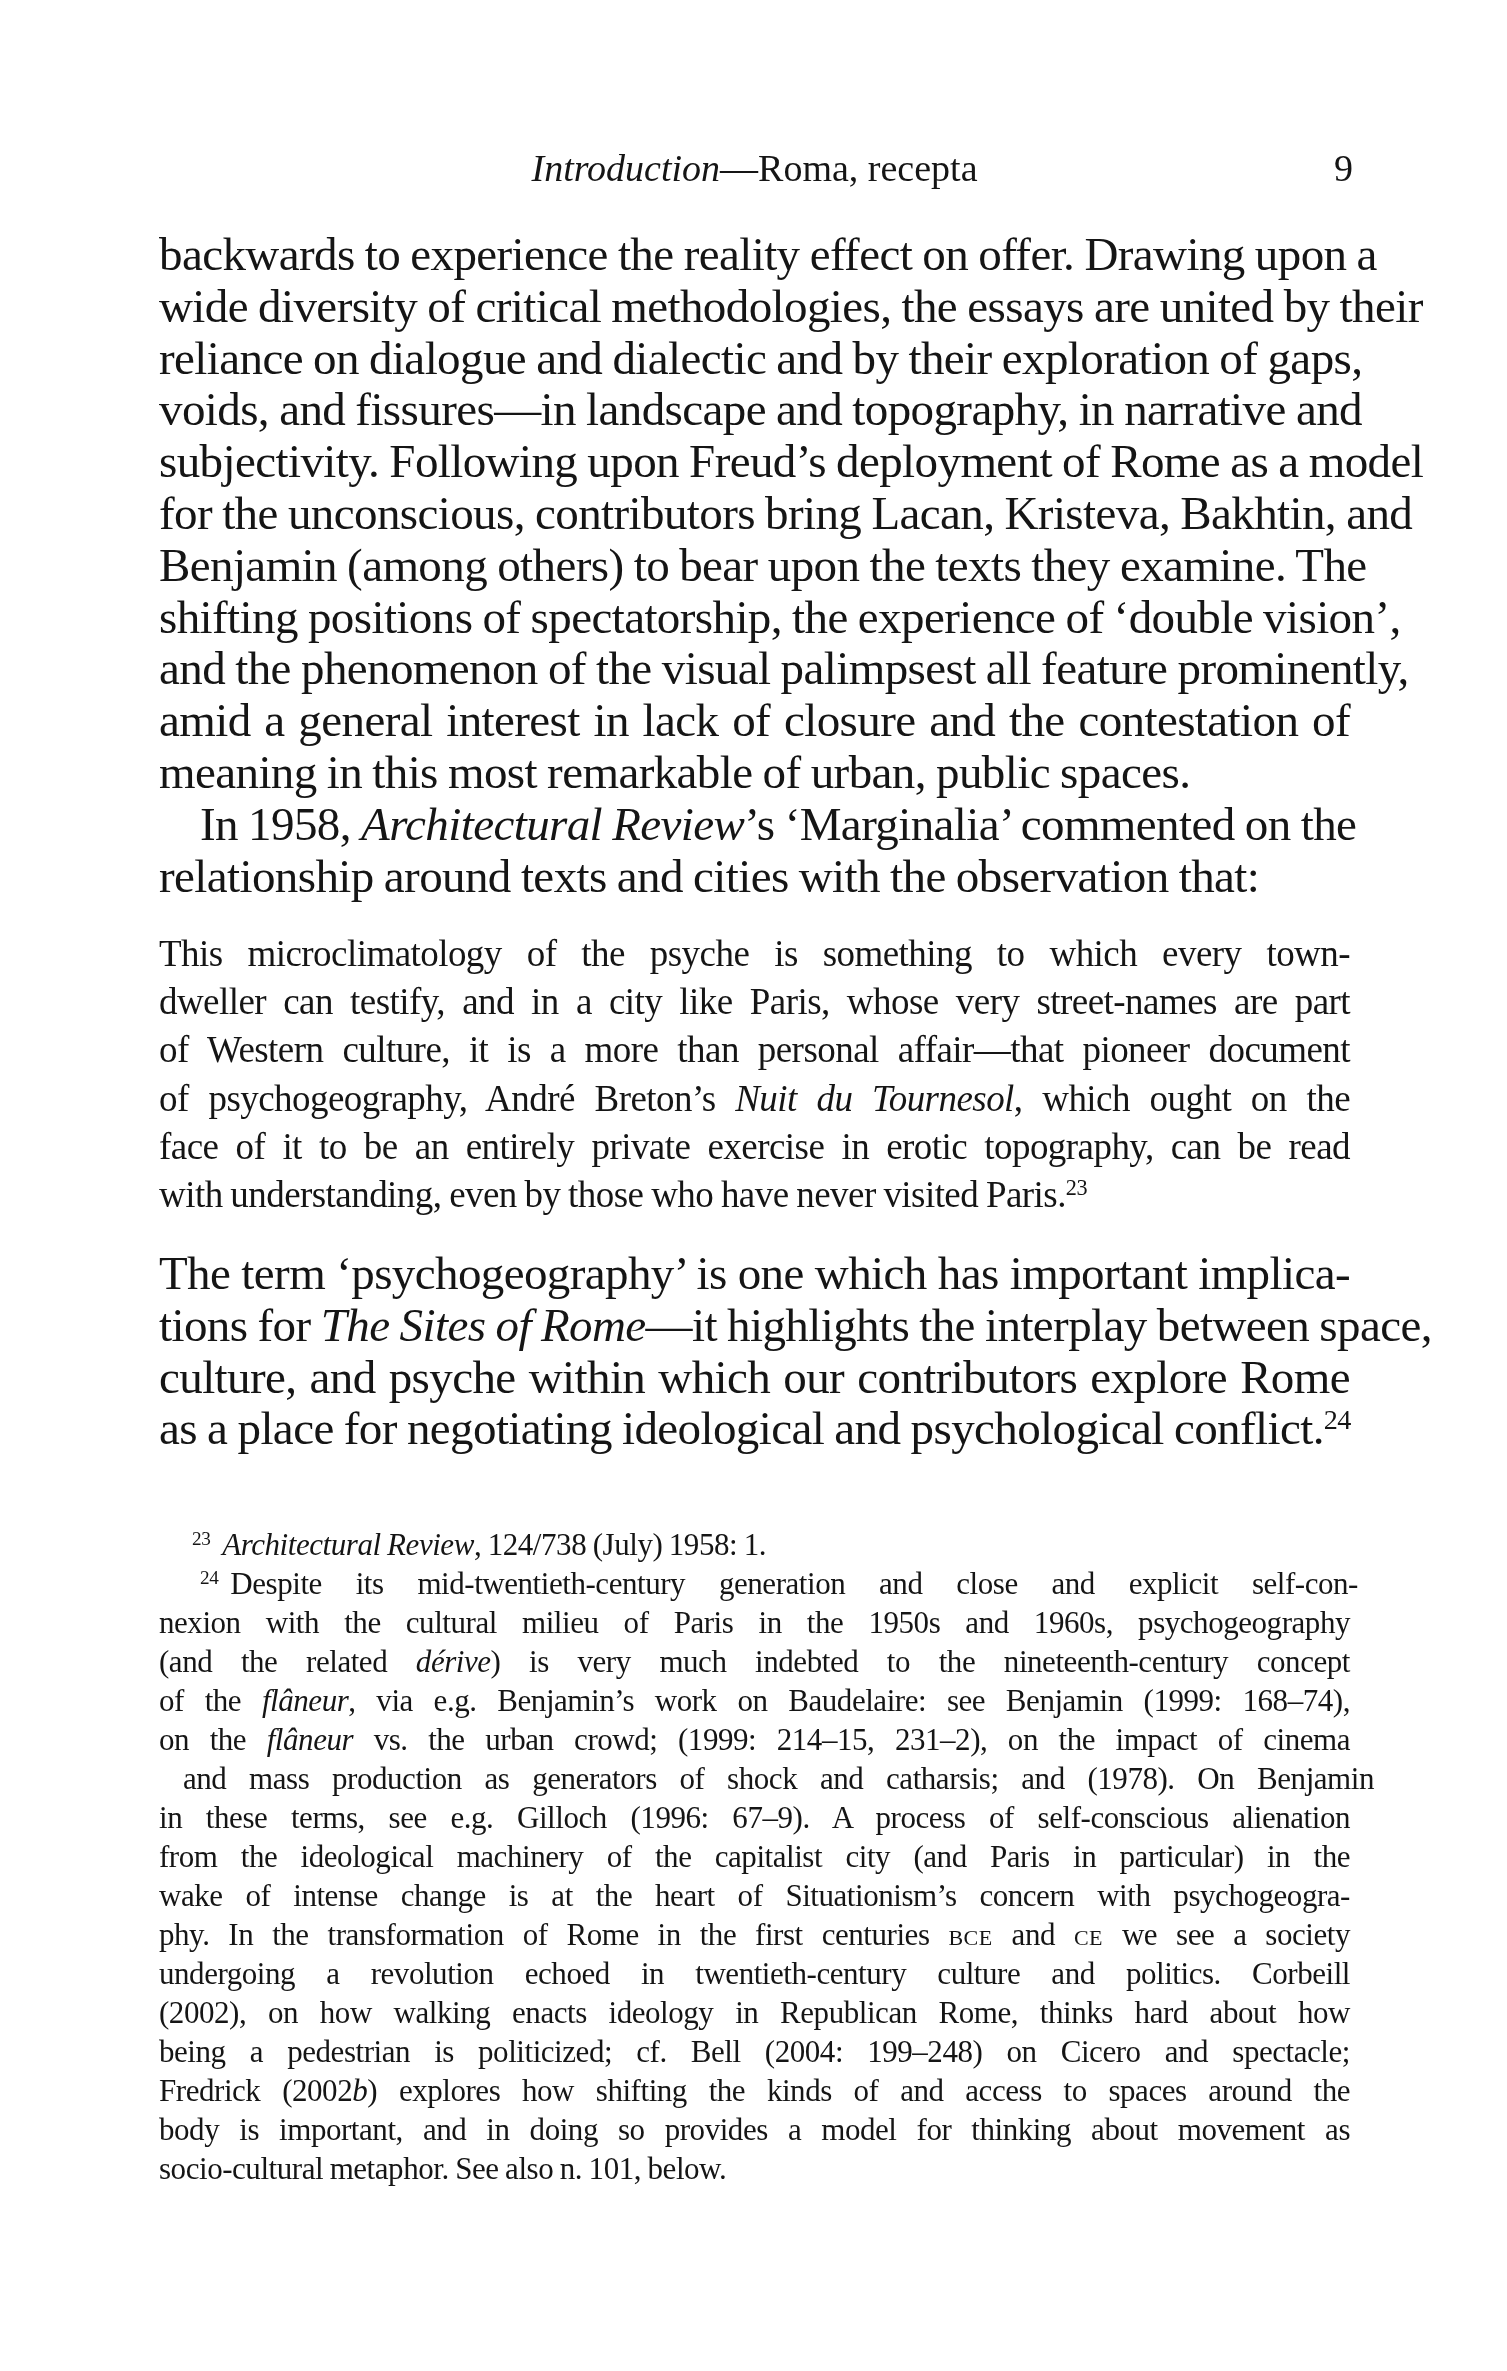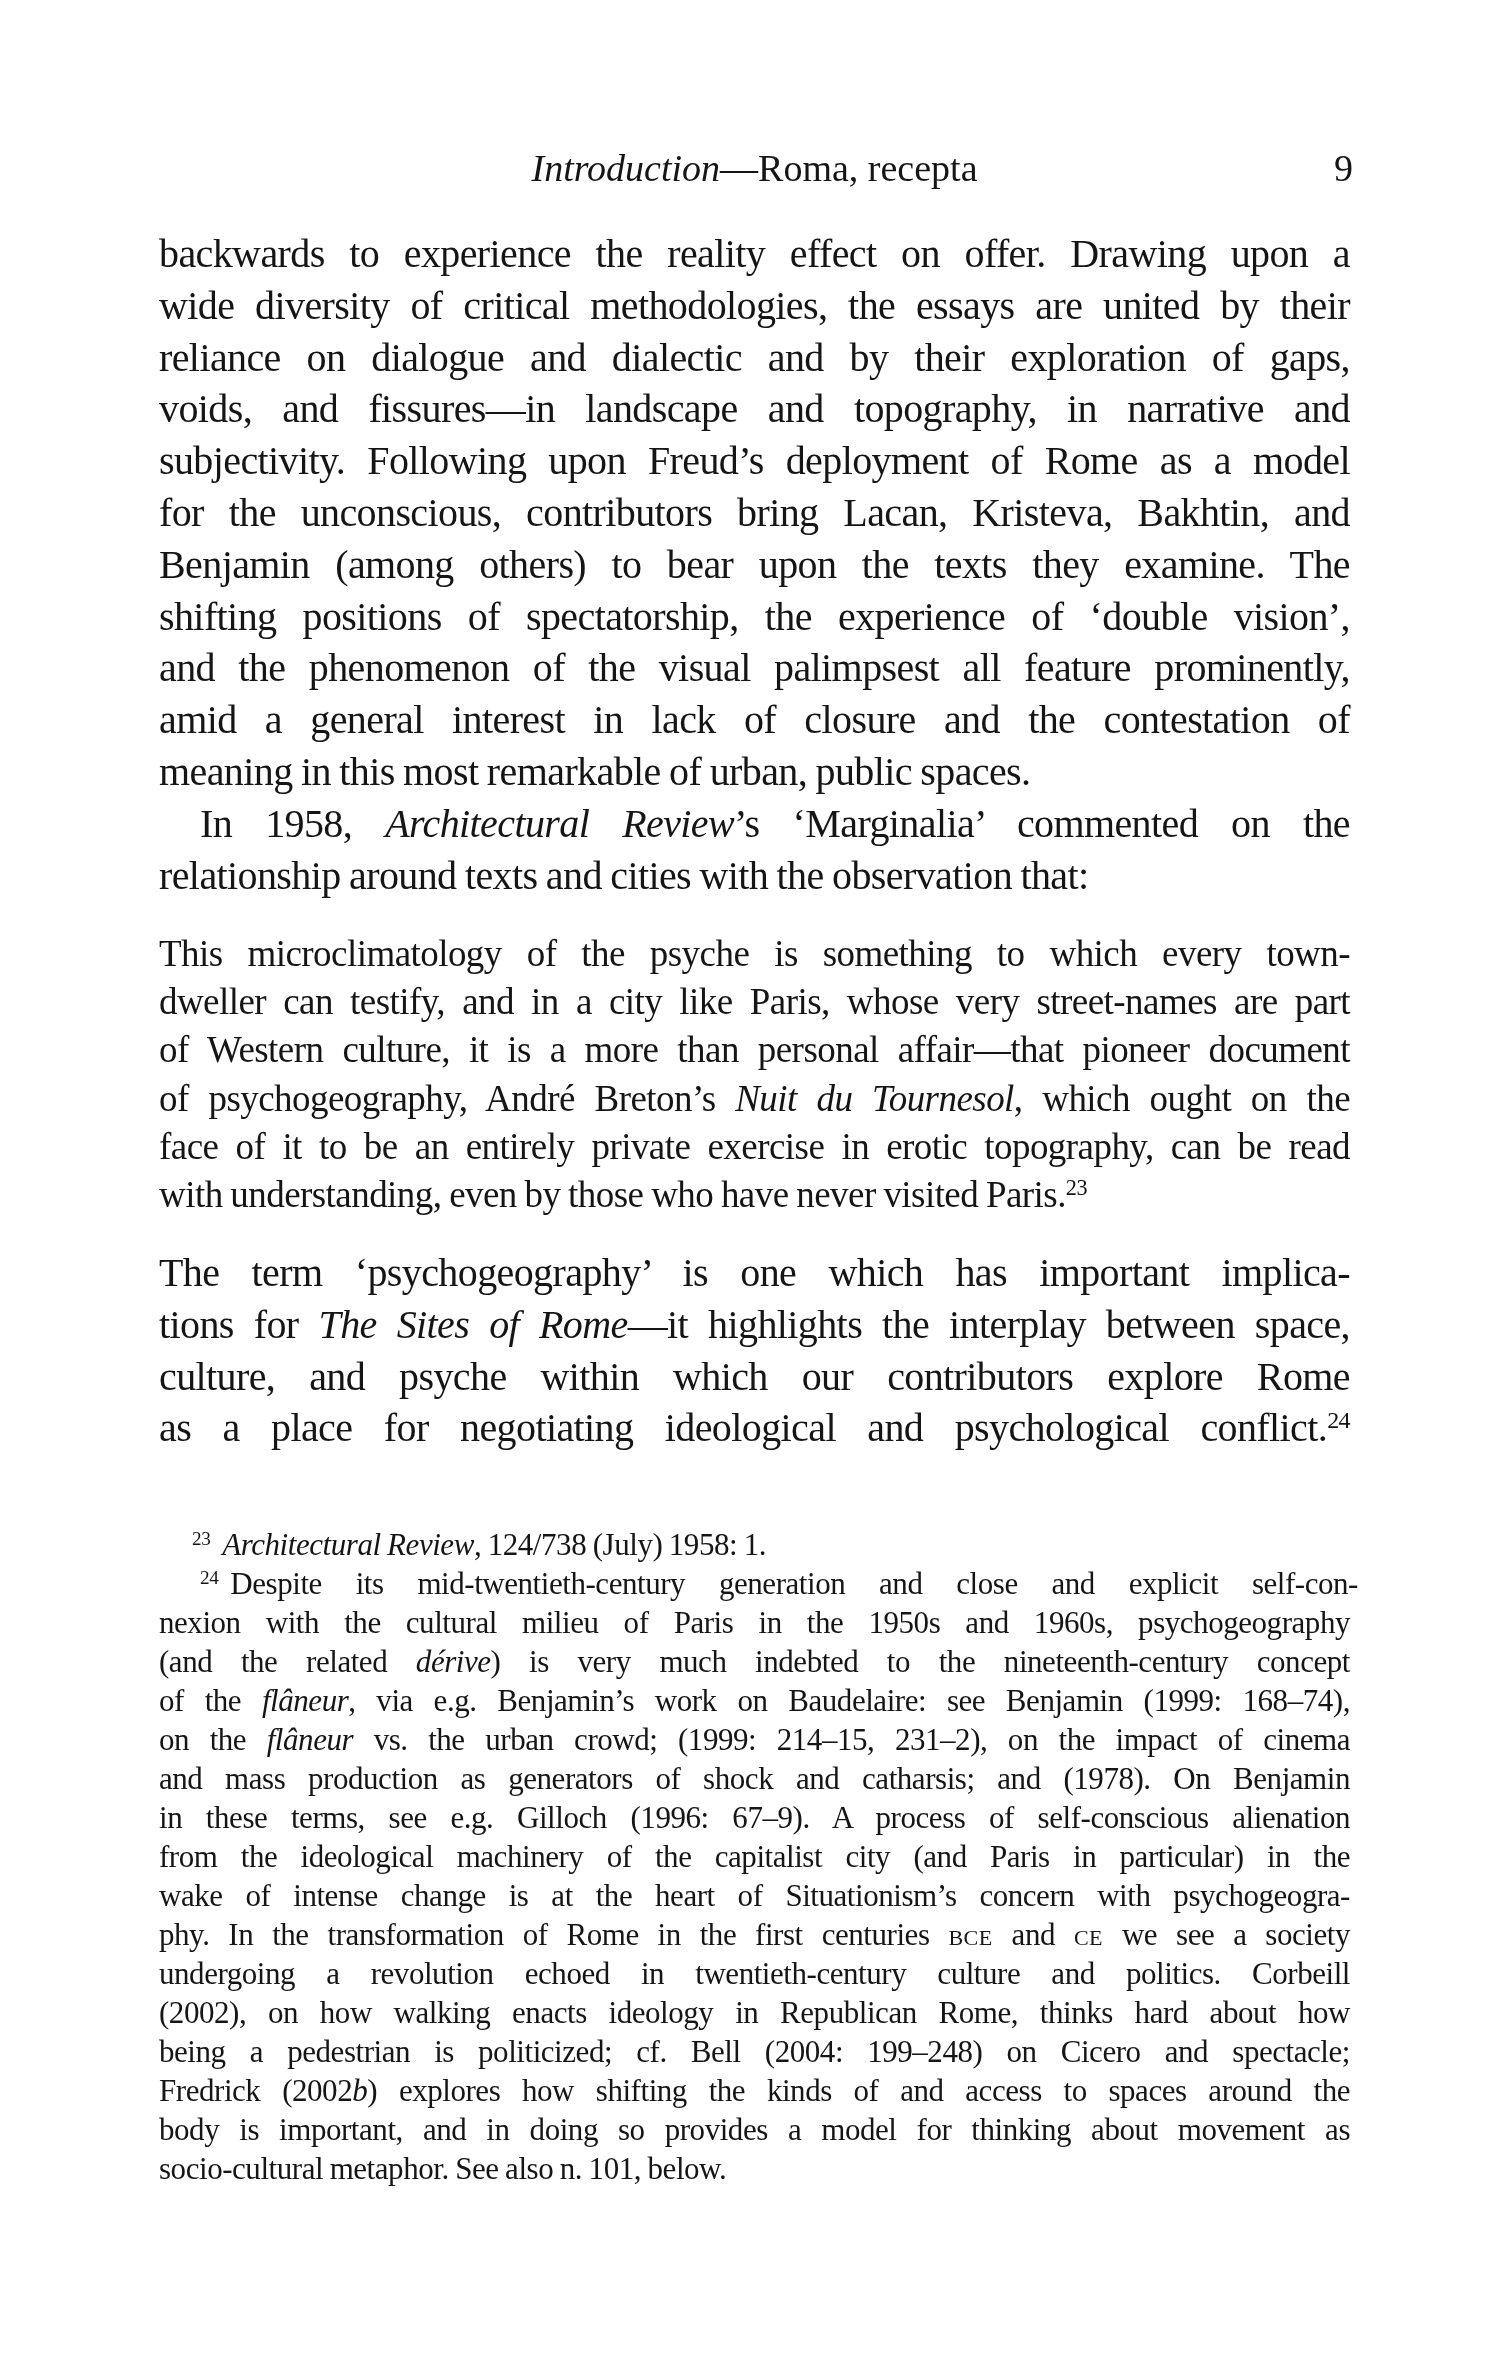"backwards to experience the reality" .body .line { font-size: 40px -> 47px }
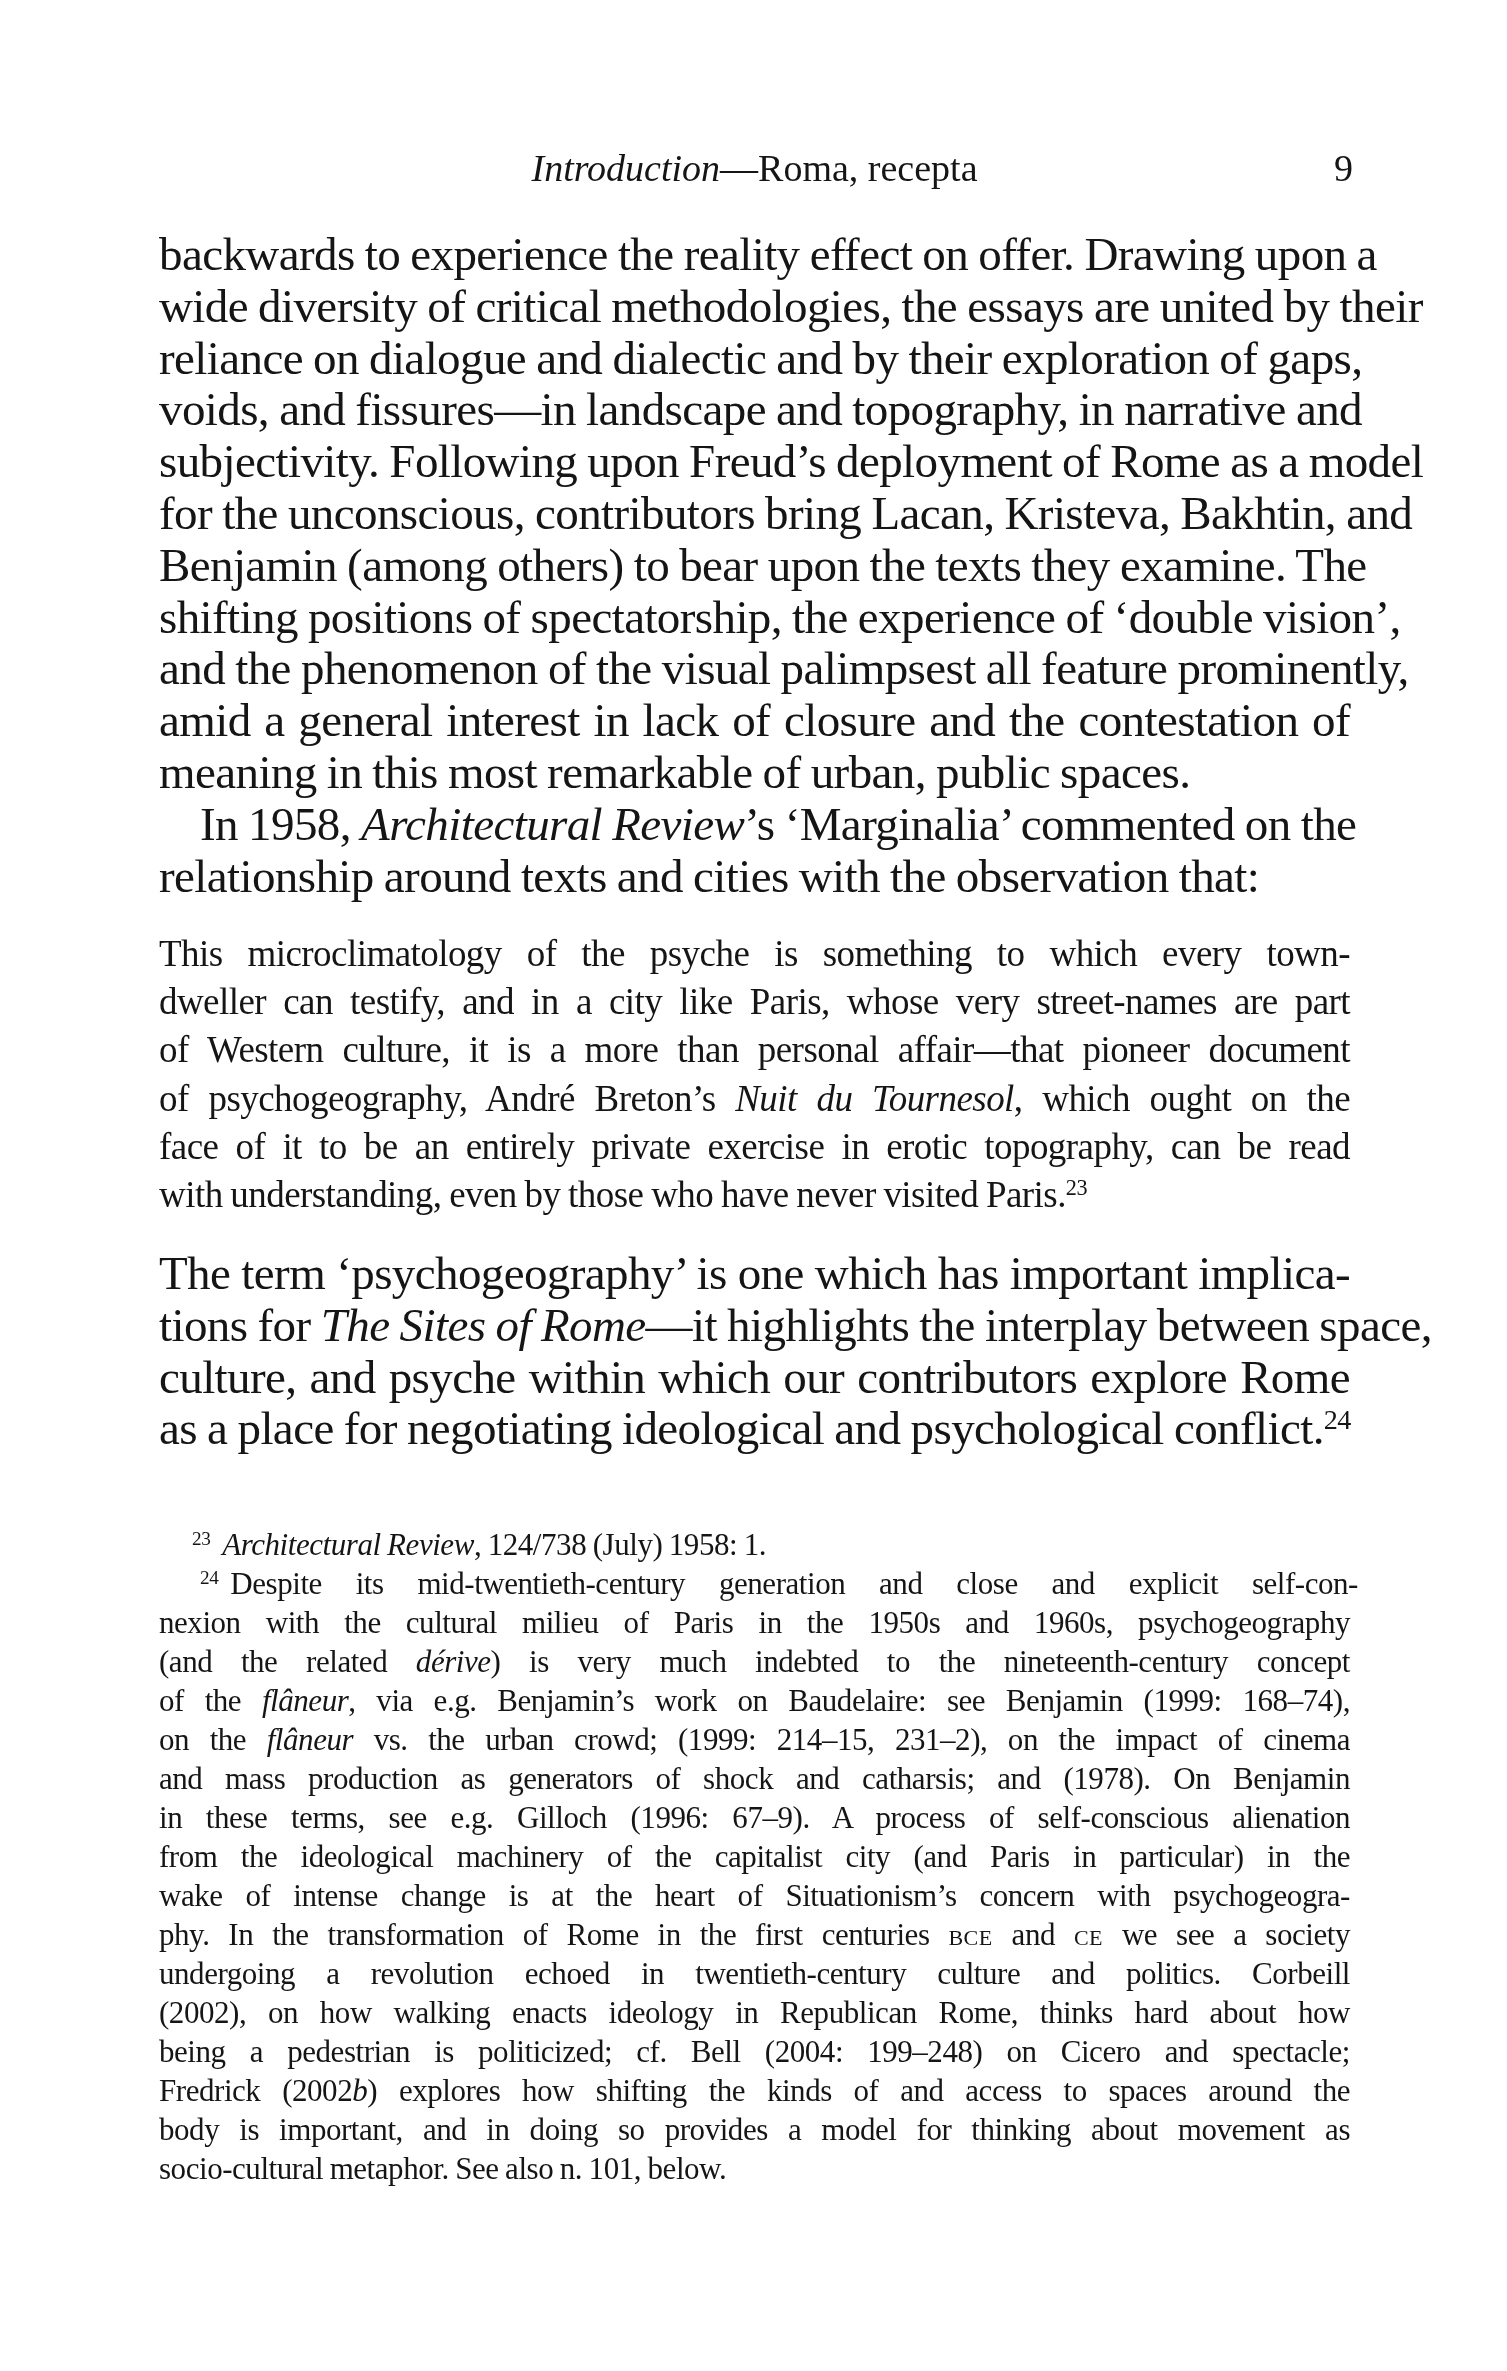"and mass production as generators" div.line { margin-left: none -> 24px }
